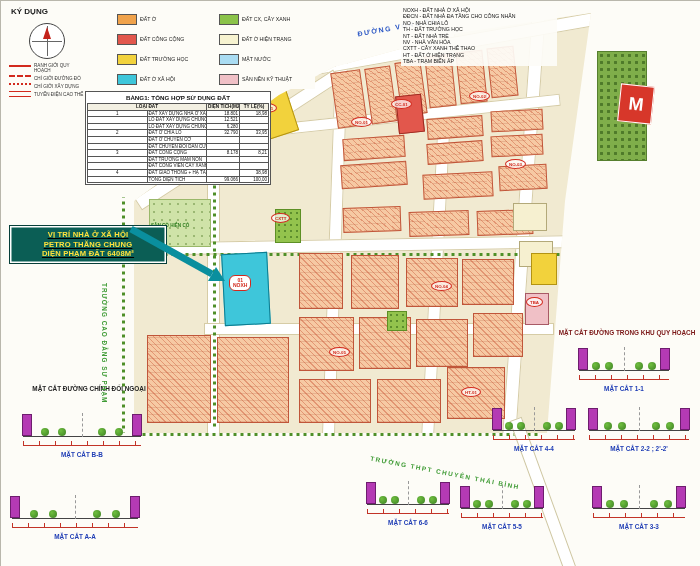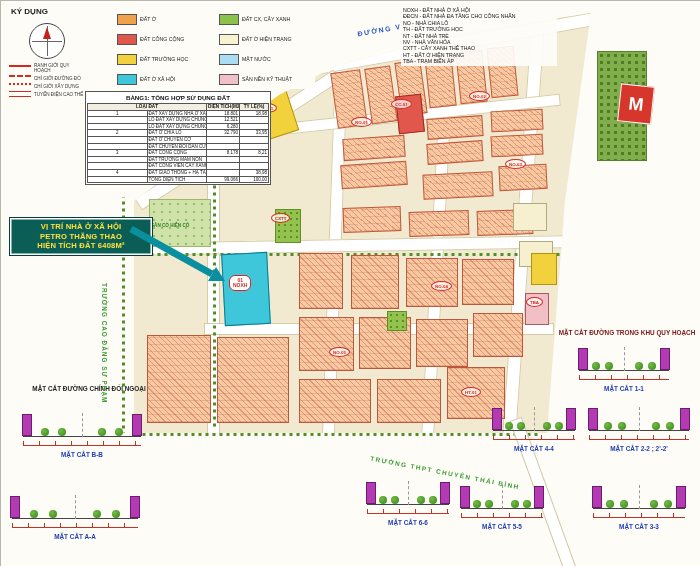"VỊ TRÍ NHÀ Ở XÃ" .callout { padding: 4px 4px -> 4px 11px; text-decoration: none -> underline; top: 216px -> 224px }
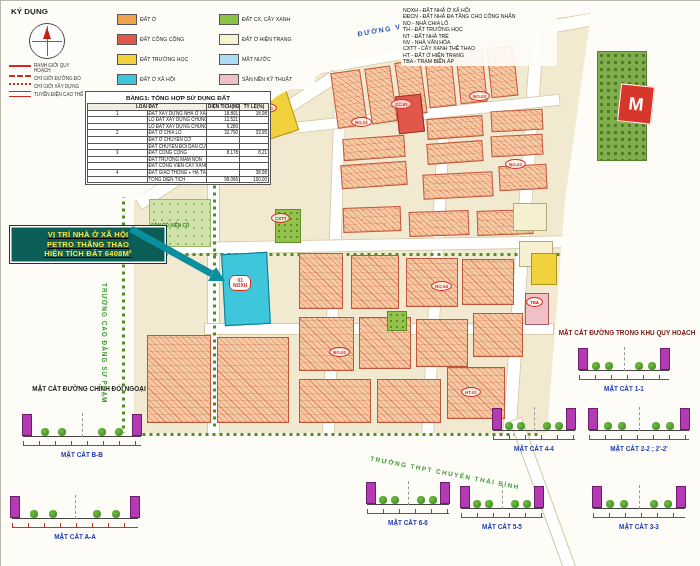"PETRO THĂNG THAO" div { text: THAO -> CHUNG }
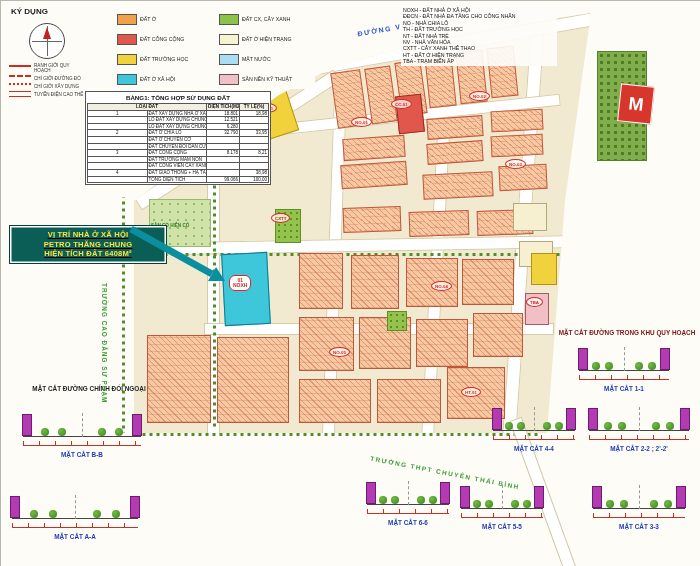"HIỆN TÍCH ĐẤT 6408M²" div { text: HIỆN TÍCH -> DIỆN PHẠM }
